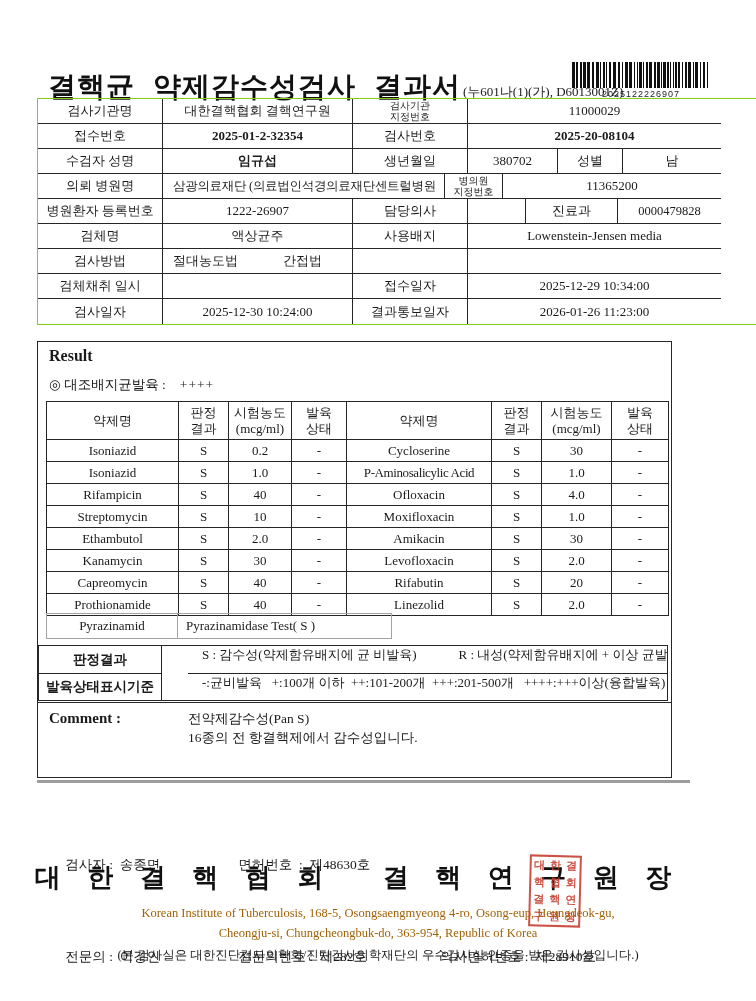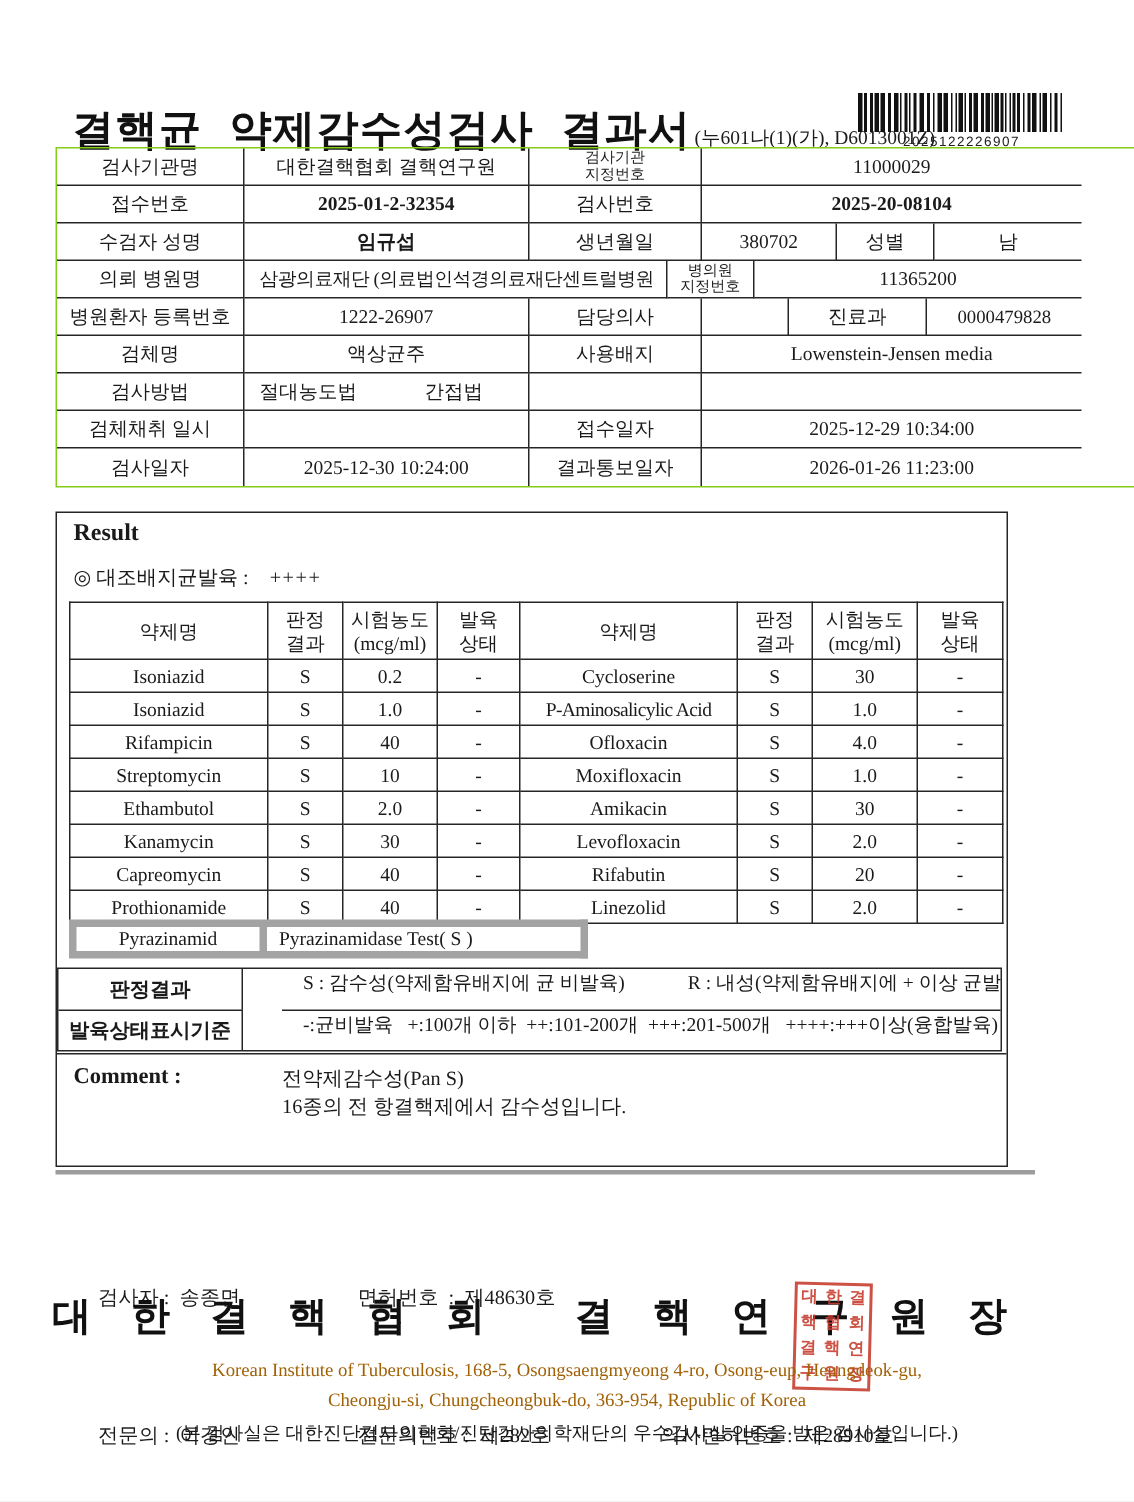"Pyrazinamid" .pyraz .icell { border: 5px solid #a3a3a3 -> 1px solid #a3a3a3 }
